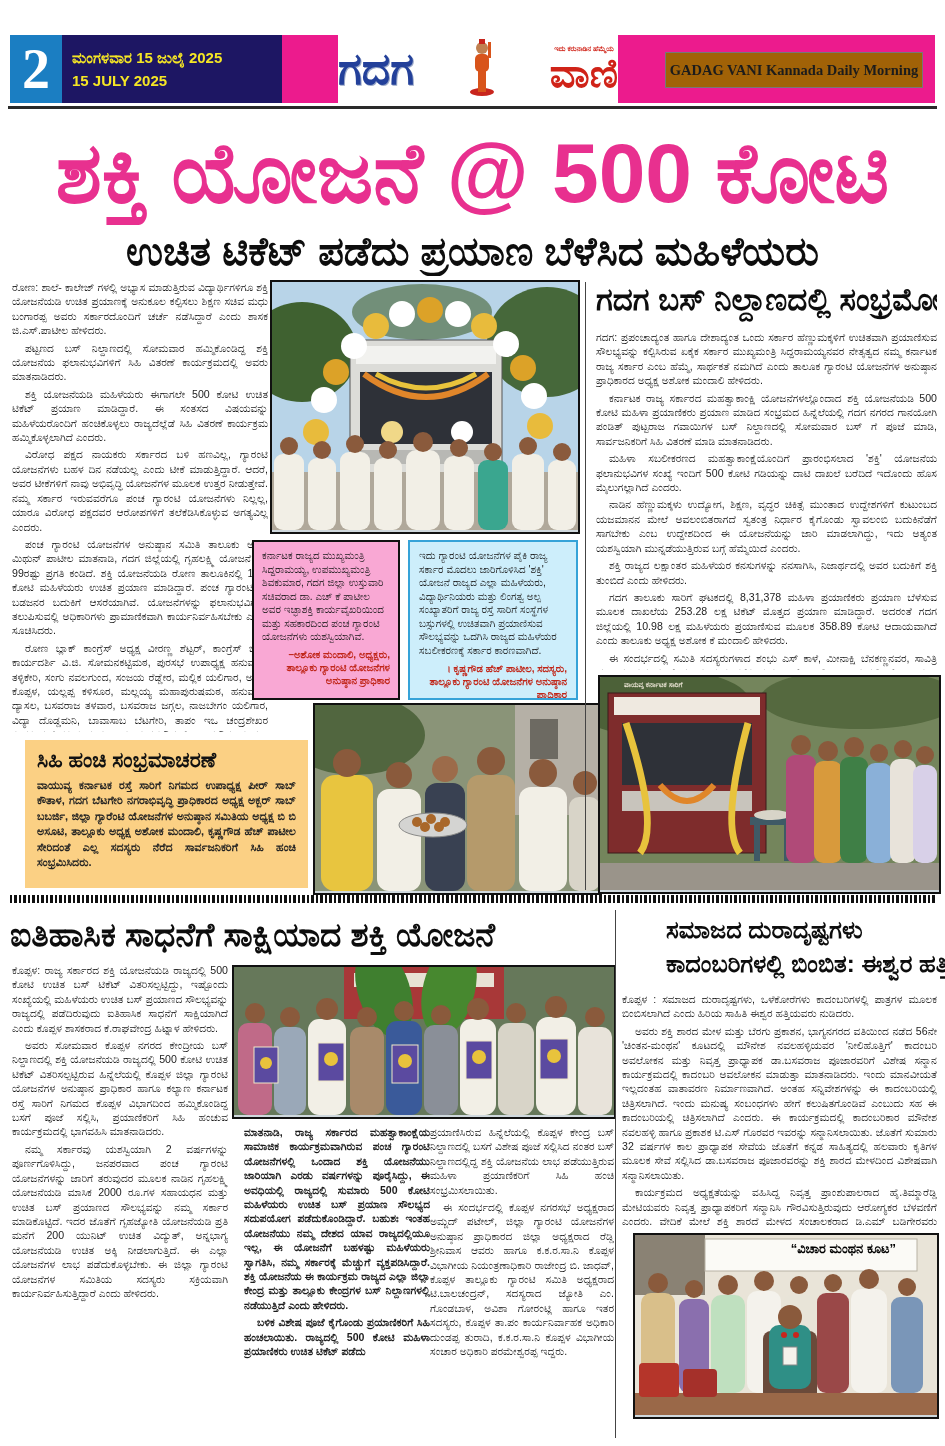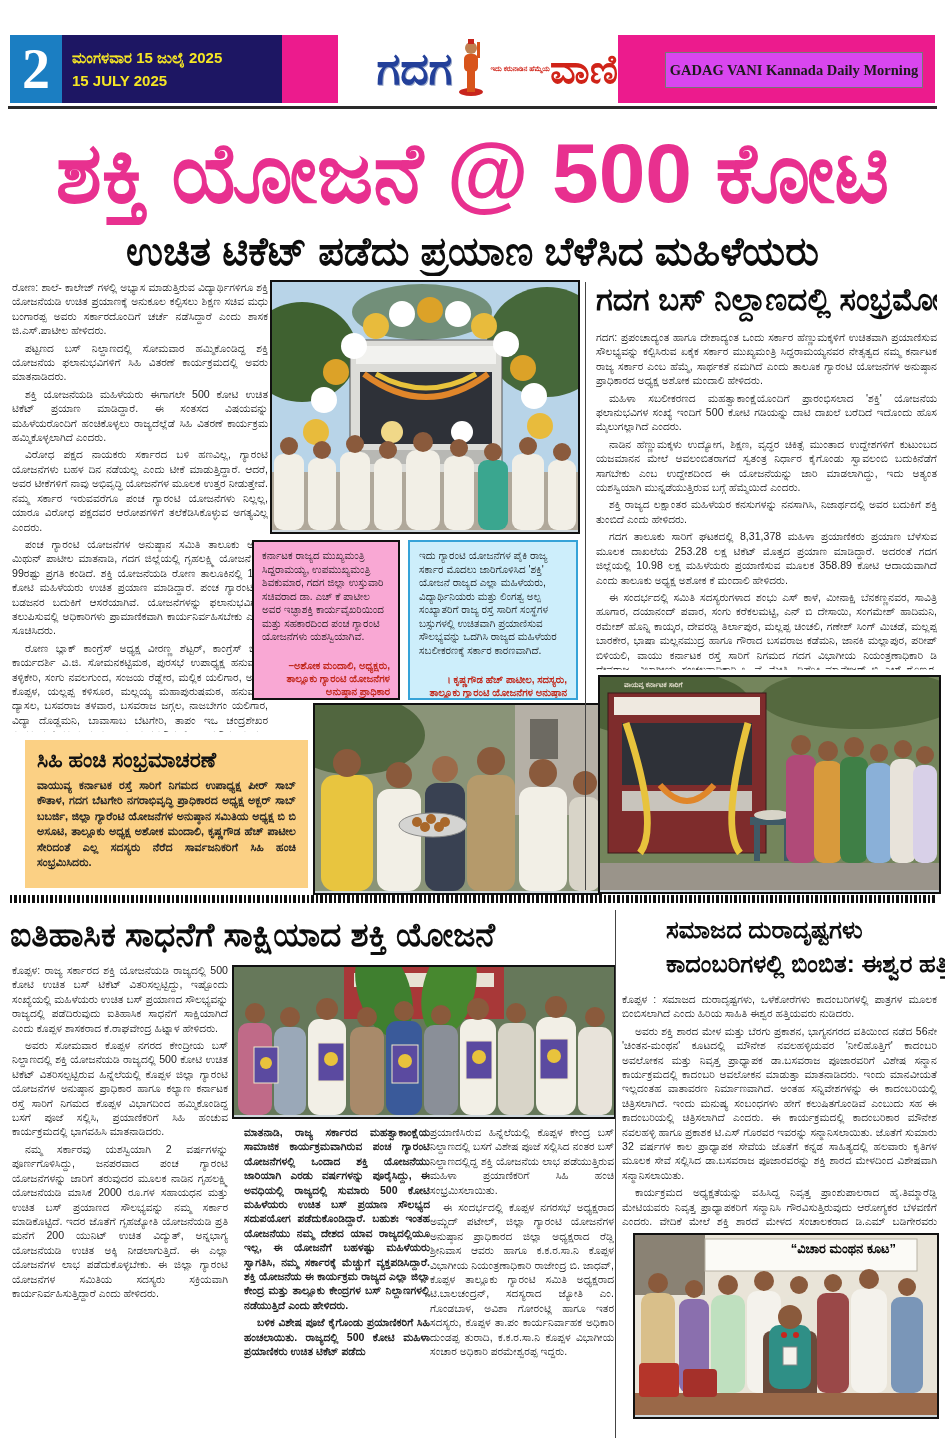"ಗದಗ" #logopanel { justify-content: flex-end -> space-between }
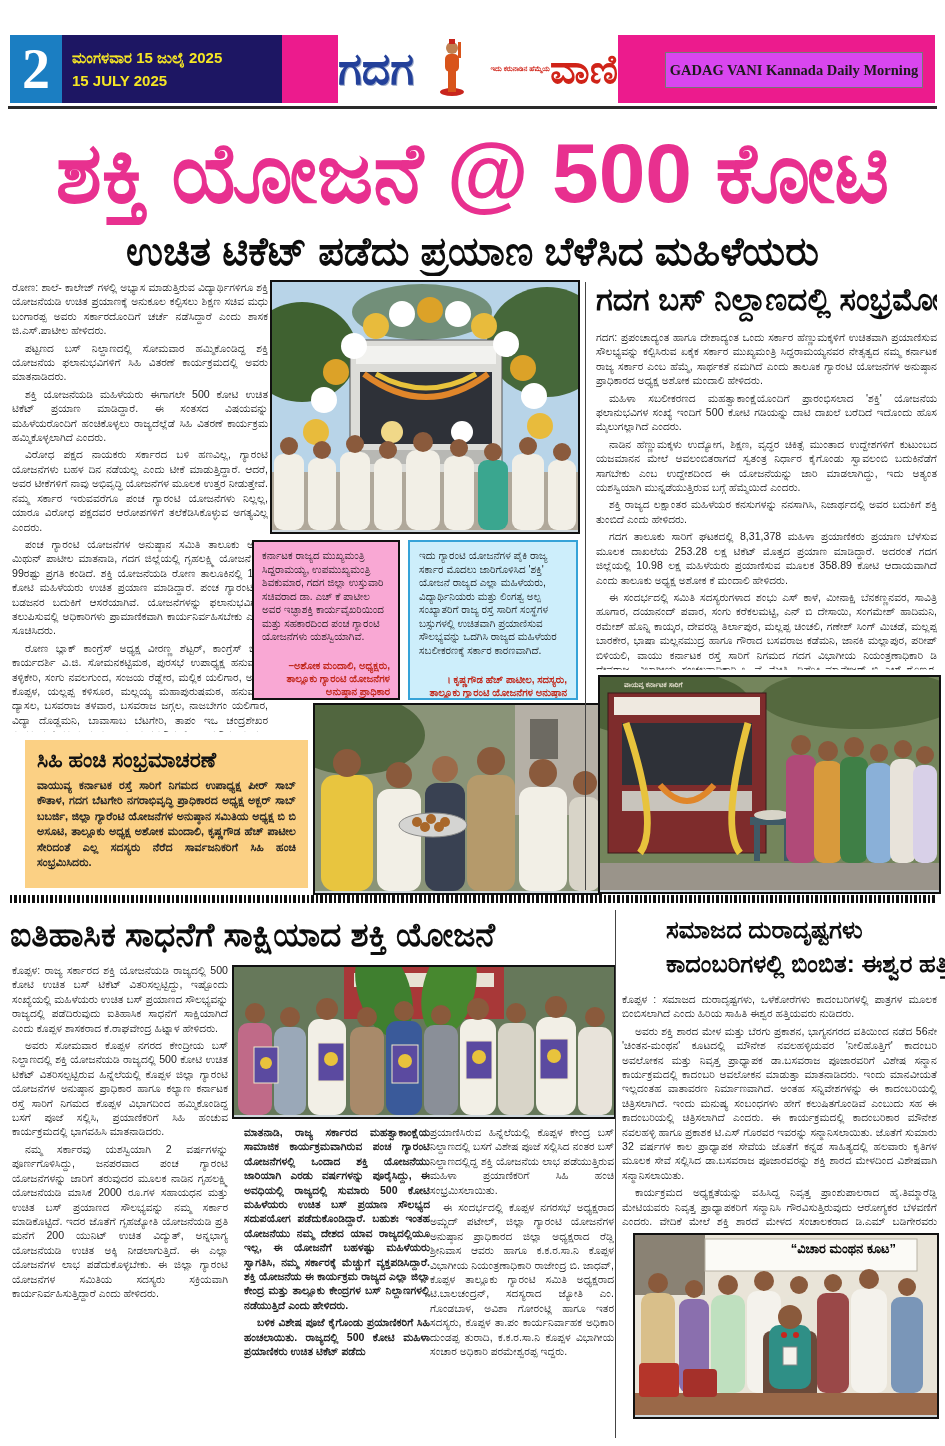"ವಾಣಿ" span { flex-direction: row -> column }
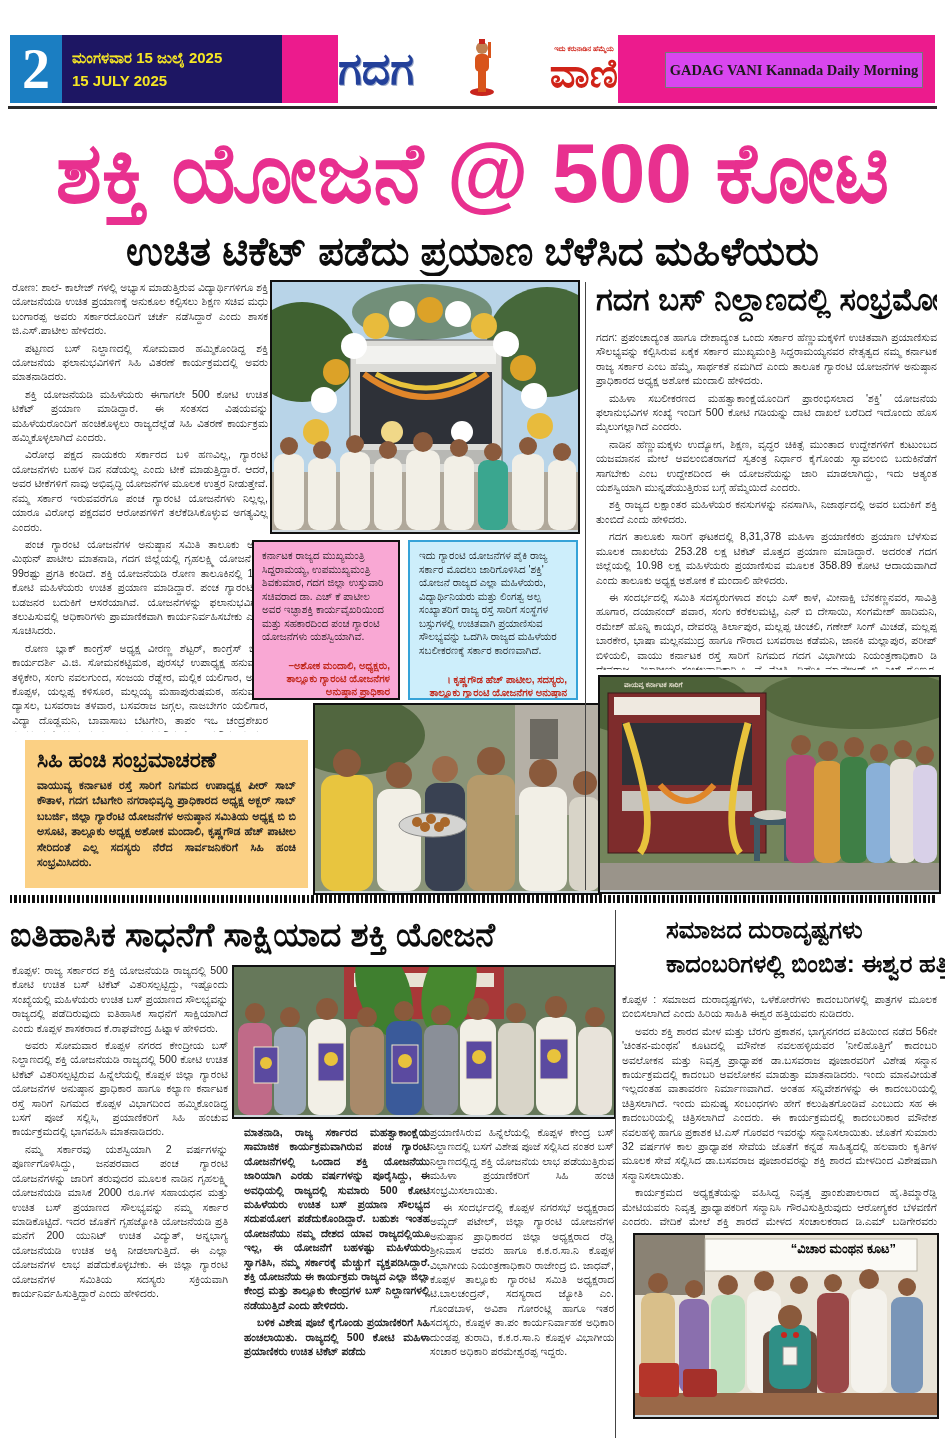"GADAG VANI Kannada Daily Morning" #gvbox { background: #d946ef -> #a16207 }
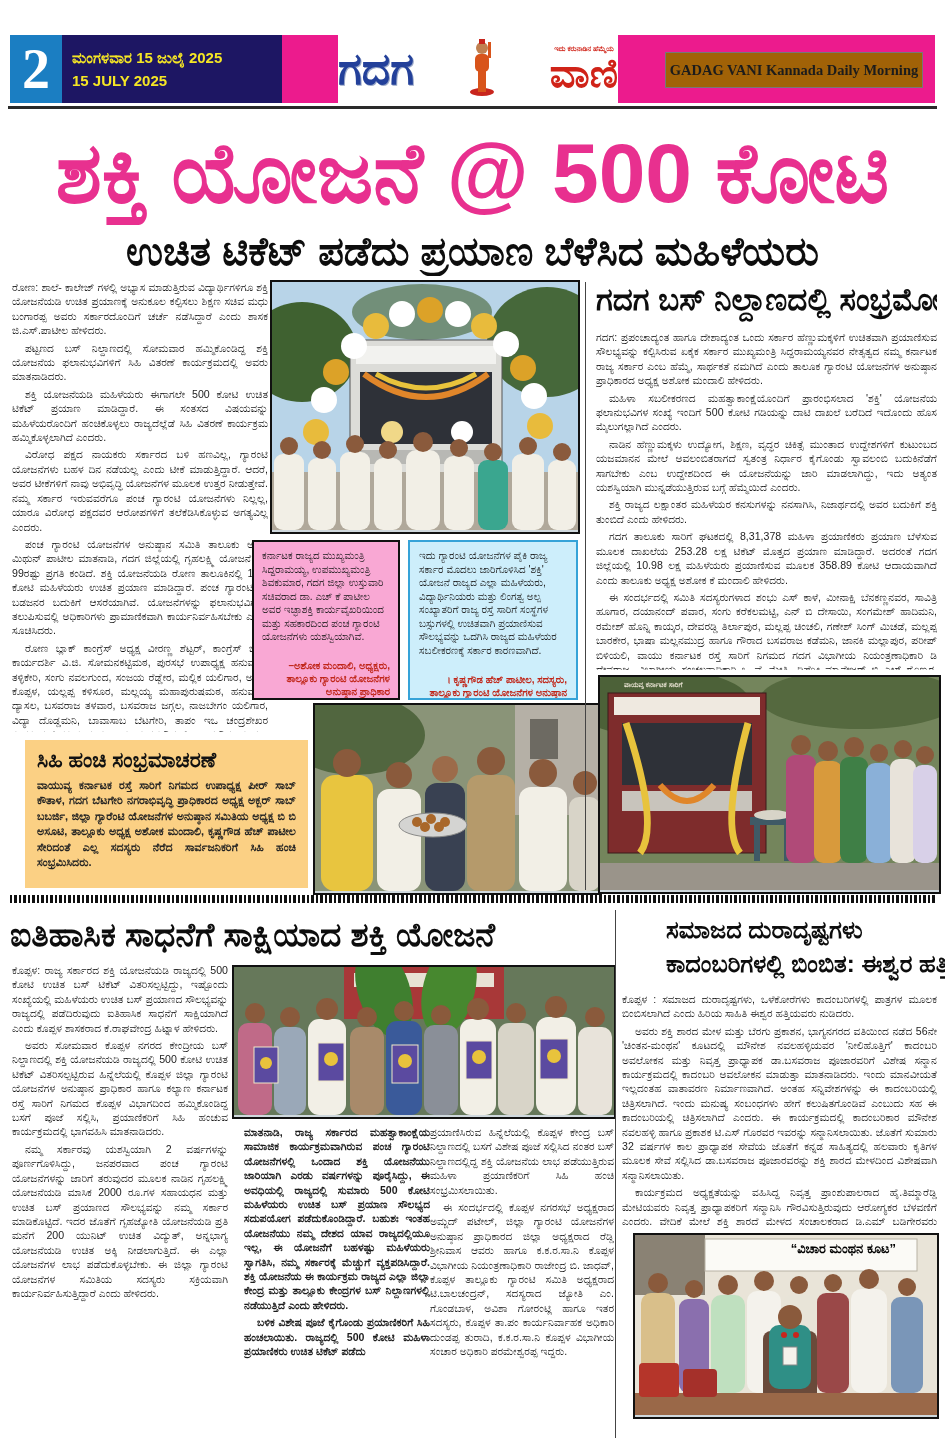"ಕರ್ನಾಟಕ ರಾಜ್ಯ ಸರ್ಕಾರದ ಮಹತ್ವಾಕಾಂಕ್ಷಿ" p { html: none -> <p>ಕರ್ನಾಟಕ ರಾಜ್ಯ ಸರ್ಕಾರದ ಮಹತ್ವಾಕಾಂಕ್ಷಿ ಯೋಜನೆಗಳಲ್ಲೊಂದಾದ ಶಕ್ತಿ ಯೋಜನೆಯಡಿ 500 ಕೋಟಿ ಮಹಿಳಾ ಪ್ರಯಾಣಿಕರು ಪ್ರಯಾಣ ಮಾಡಿದ ಸಂಭ್ರಮದ ಹಿನ್ನೆಲೆಯಲ್ಲಿ ಗದಗ ನಗರದ ಗಾನಯೋಗಿ ಪಂಡಿತ್ ಪುಟ್ಟರಾಜ ಗವಾಯಿಗಳ ಬಸ್ ನಿಲ್ದಾಣದಲ್ಲಿ ಸೋಮವಾರ ಬಸ್ ಗೆ ಪೂಜೆ ಮಾಡಿ, ಸಾರ್ವಜನಿಕರಿಗೆ ಸಿಹಿ ವಿತರಣೆ ಮಾಡಿ ಮಾತನಾಡಿದರು.</p> }
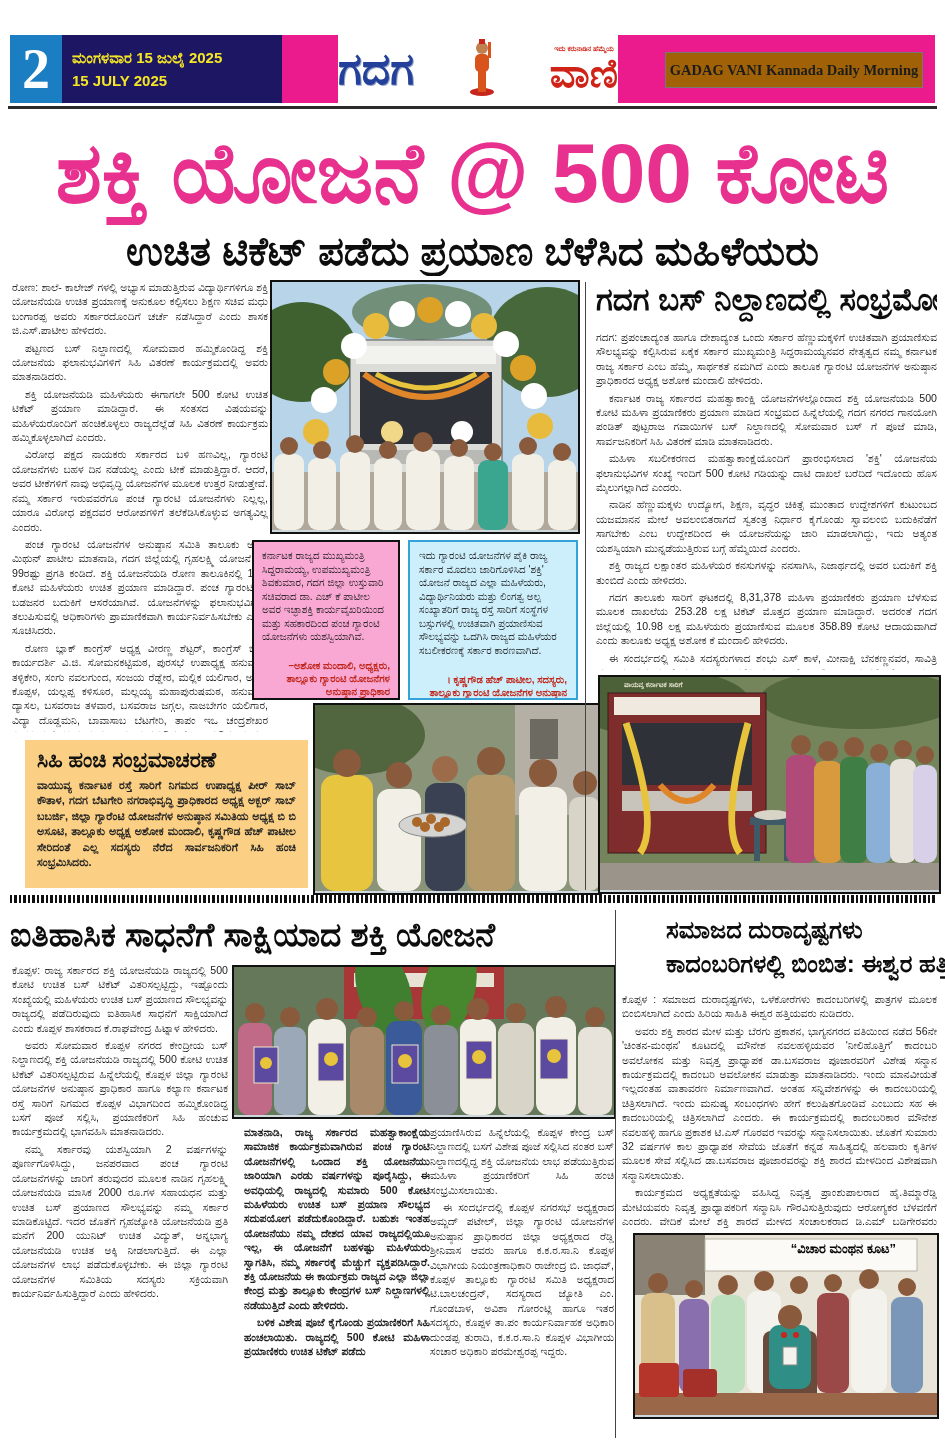"–ಅಶೋಕ ಮಂದಾಲಿ, ಅಧ್ಯಕ್ಷರು, ತಾಲ್ಲೂಕು" .attr { margin-top: 15px -> 4px }
